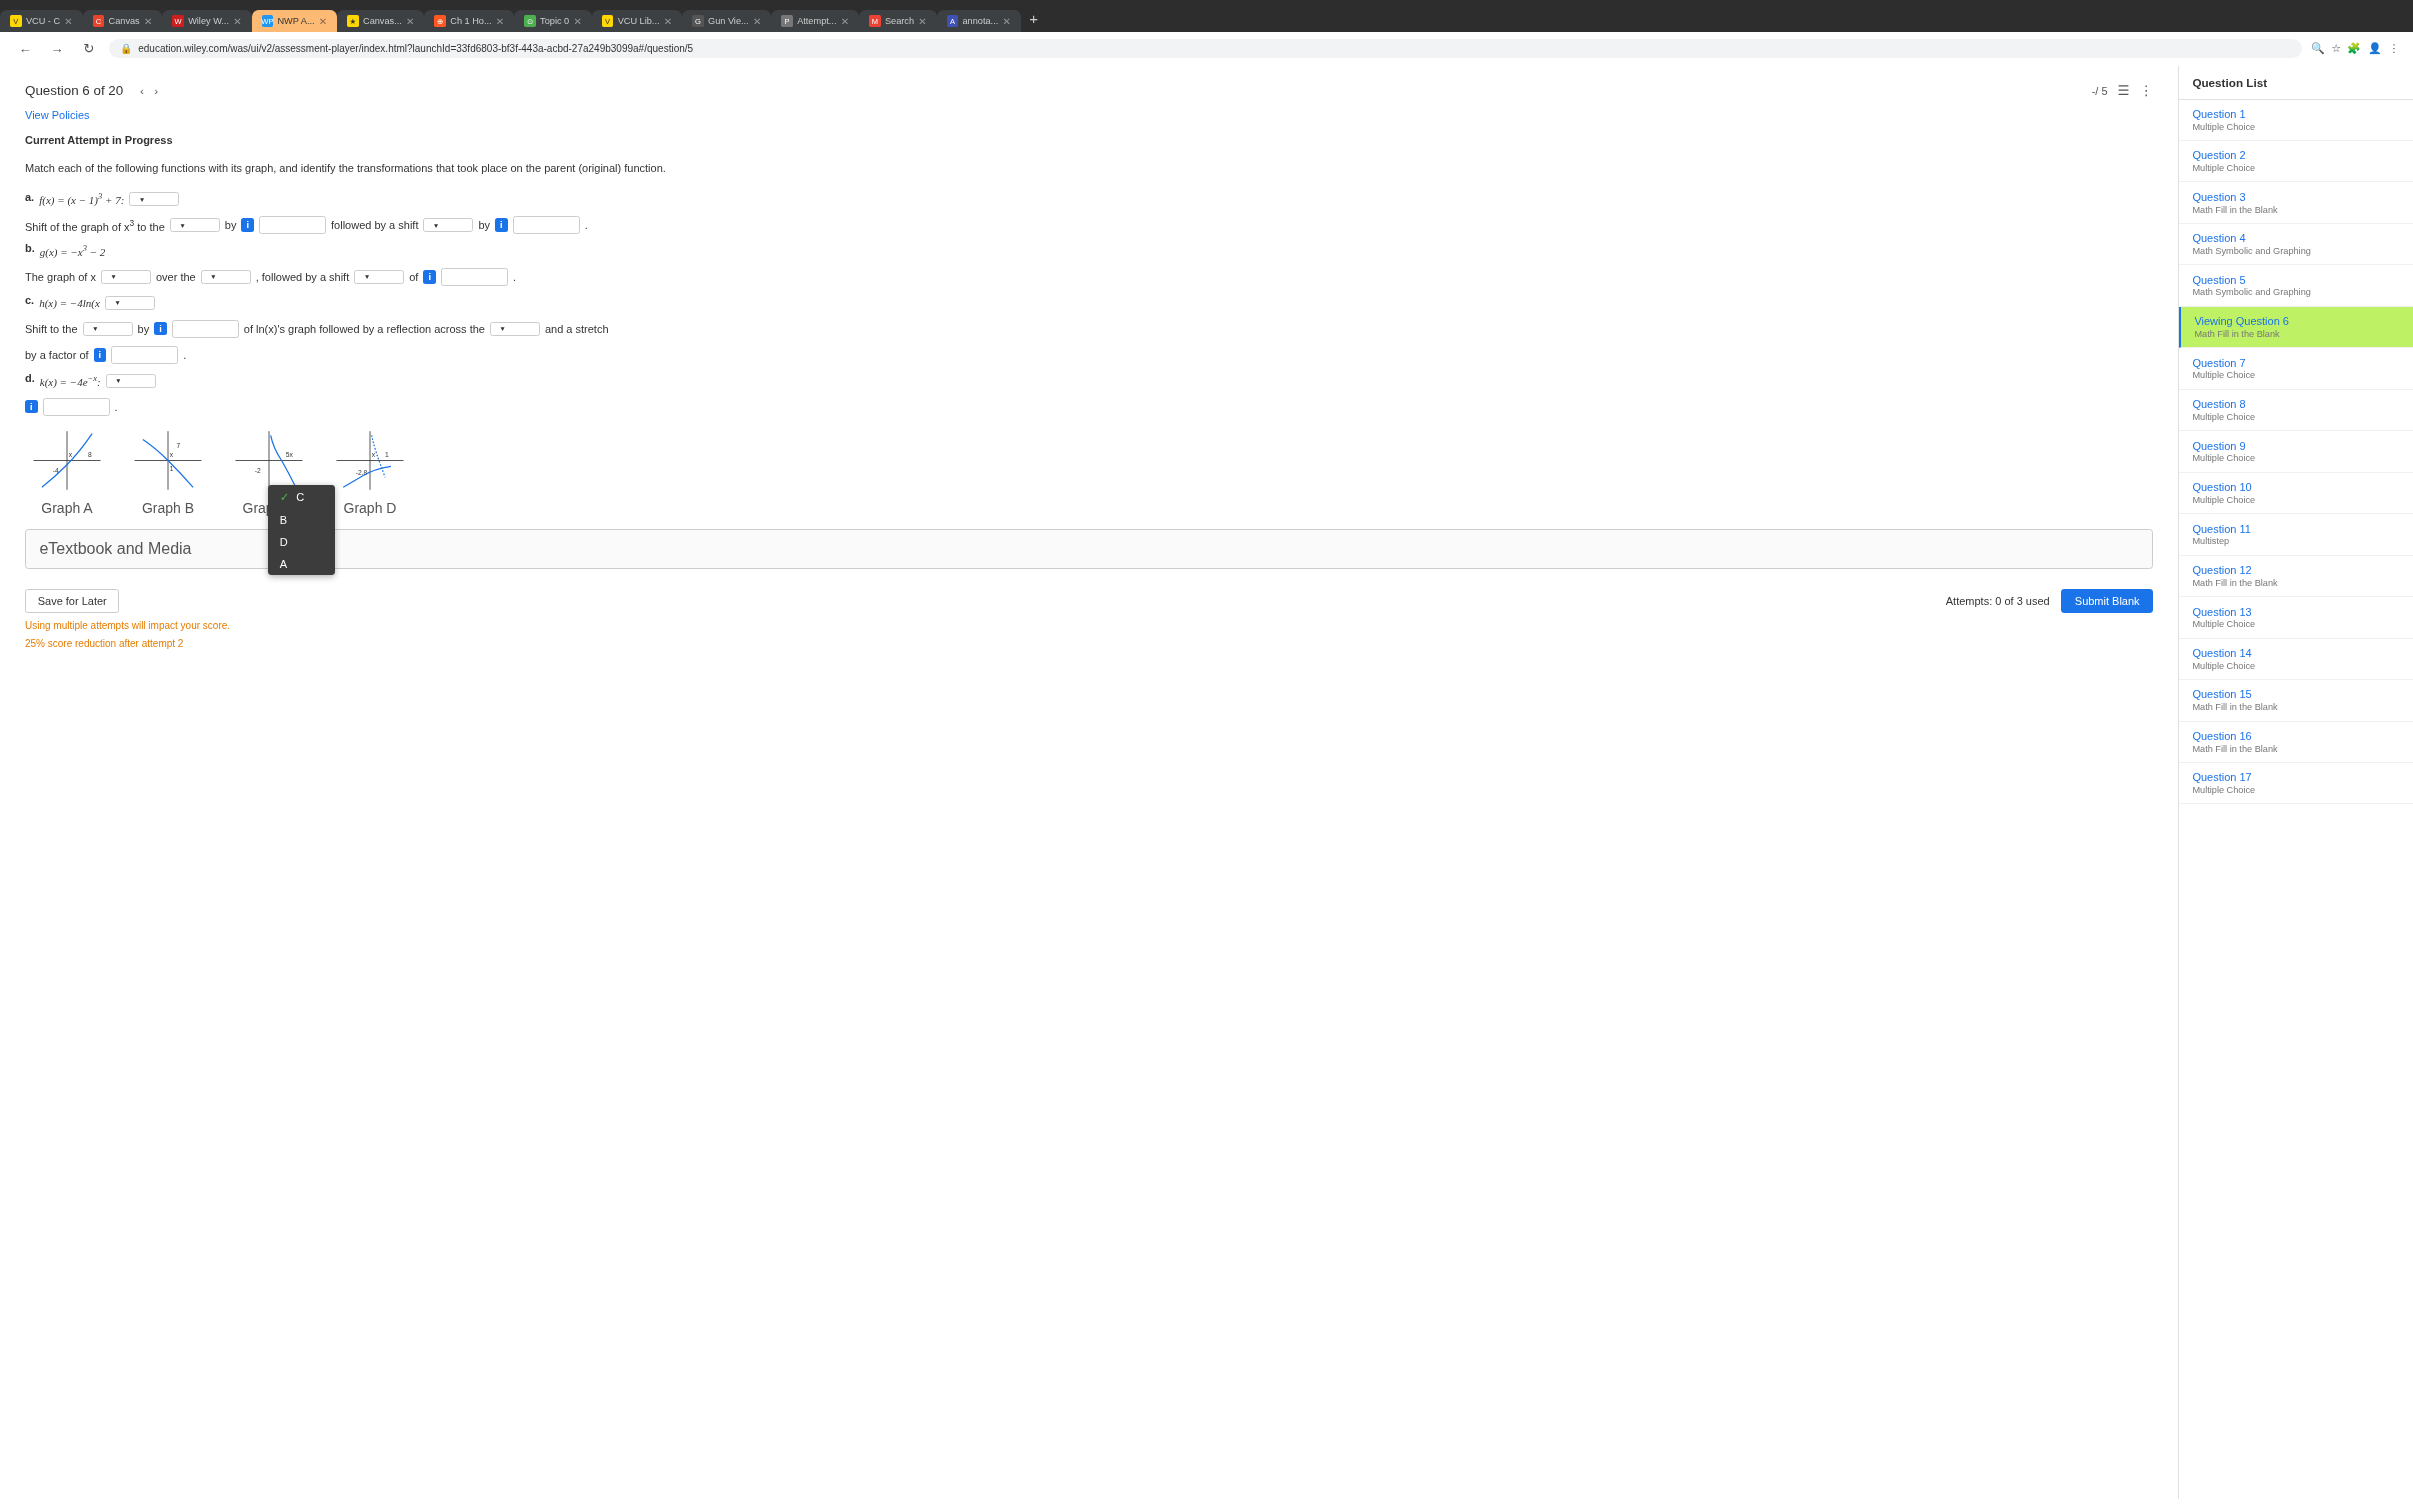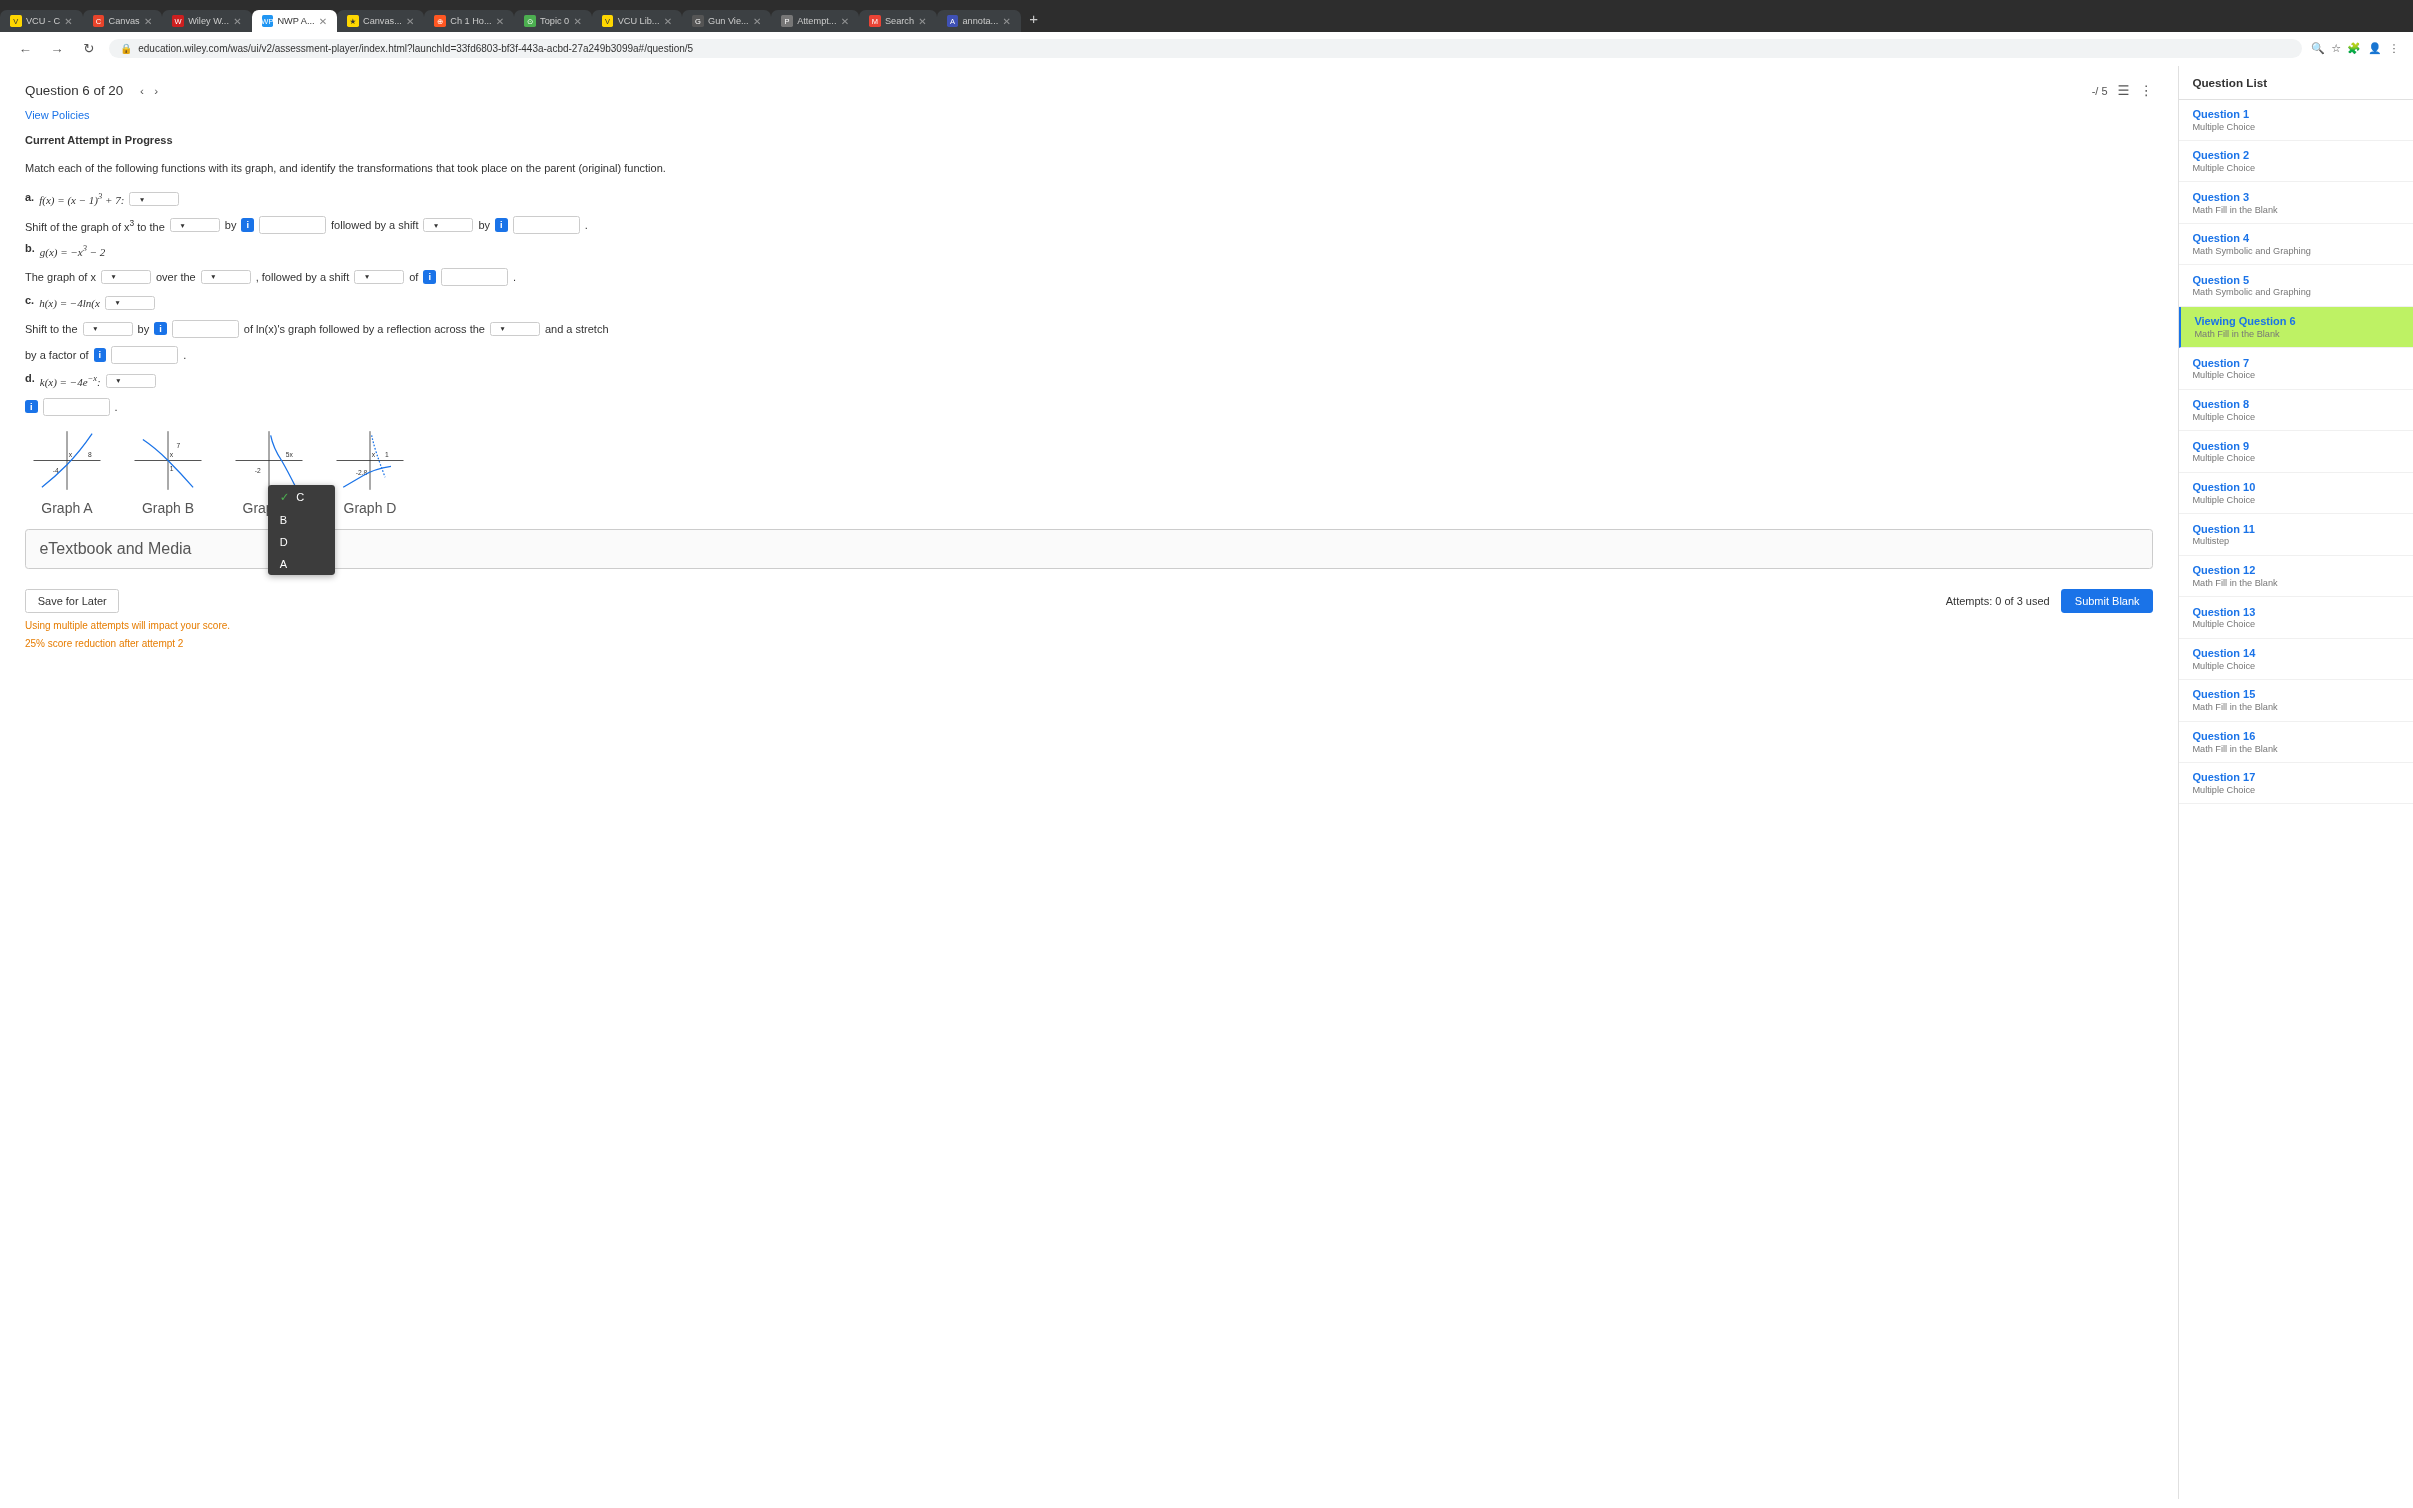"WP" .tab.active { background: #ffffff -> #fdba74 }
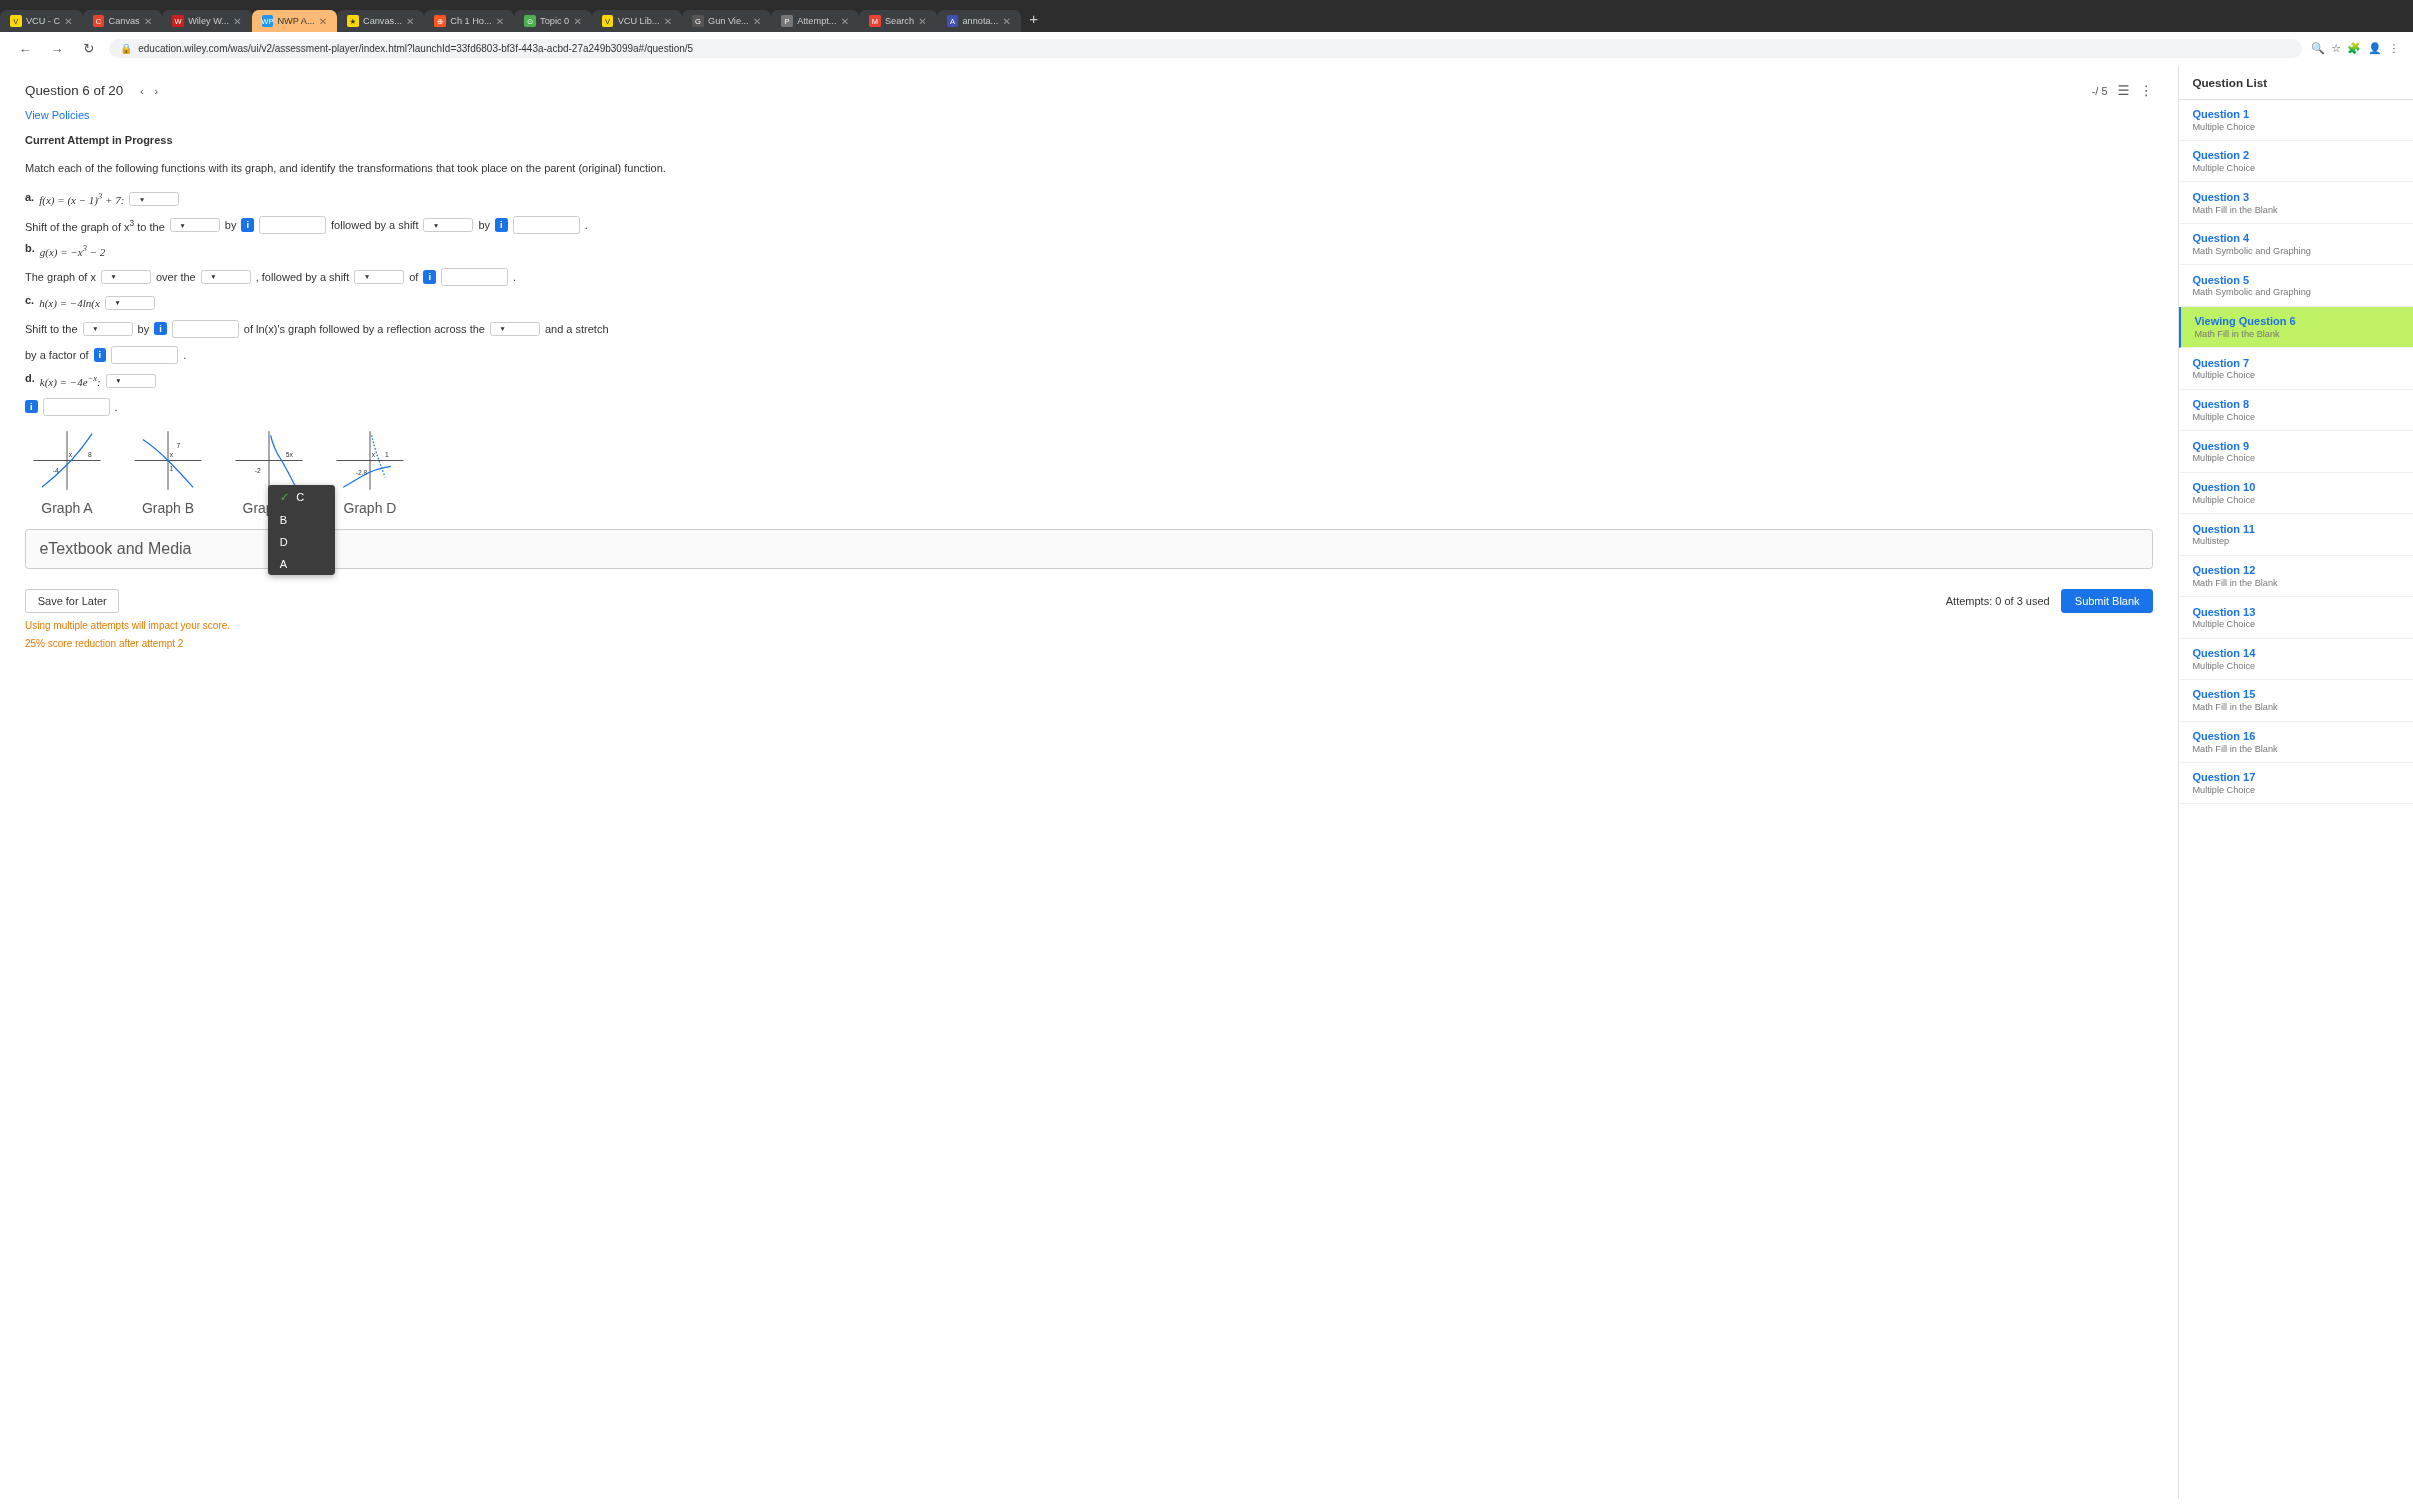"Question 1" .sidebar-item-name { font-weight: 700 -> 400 }
